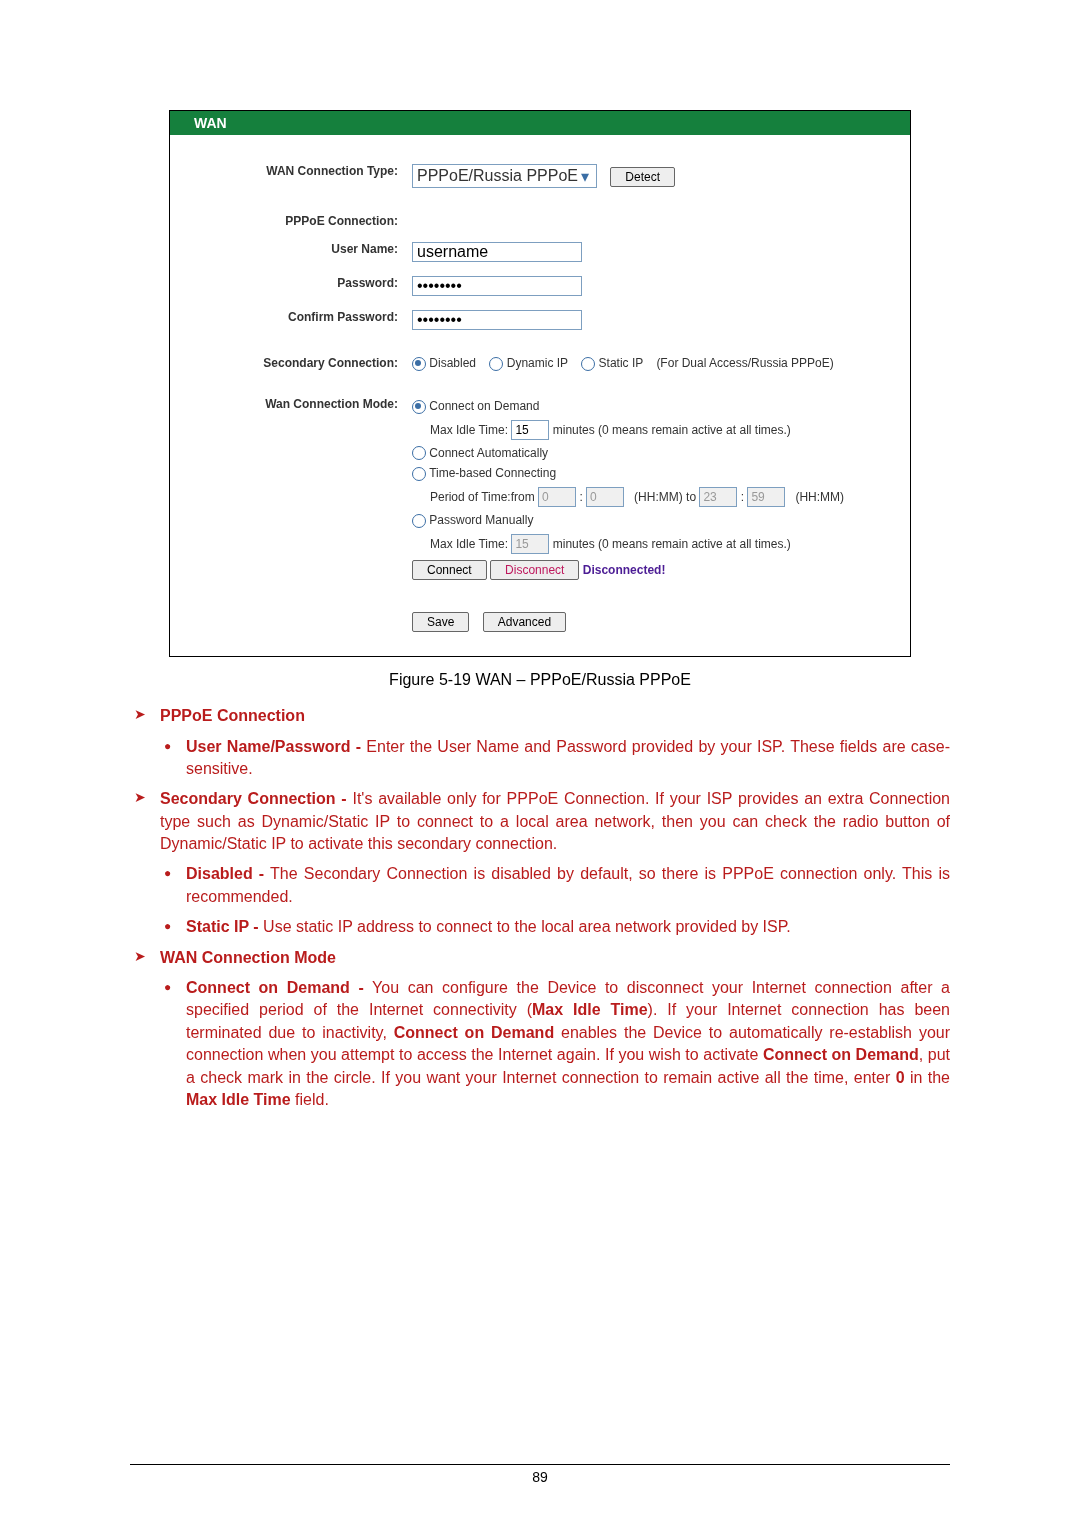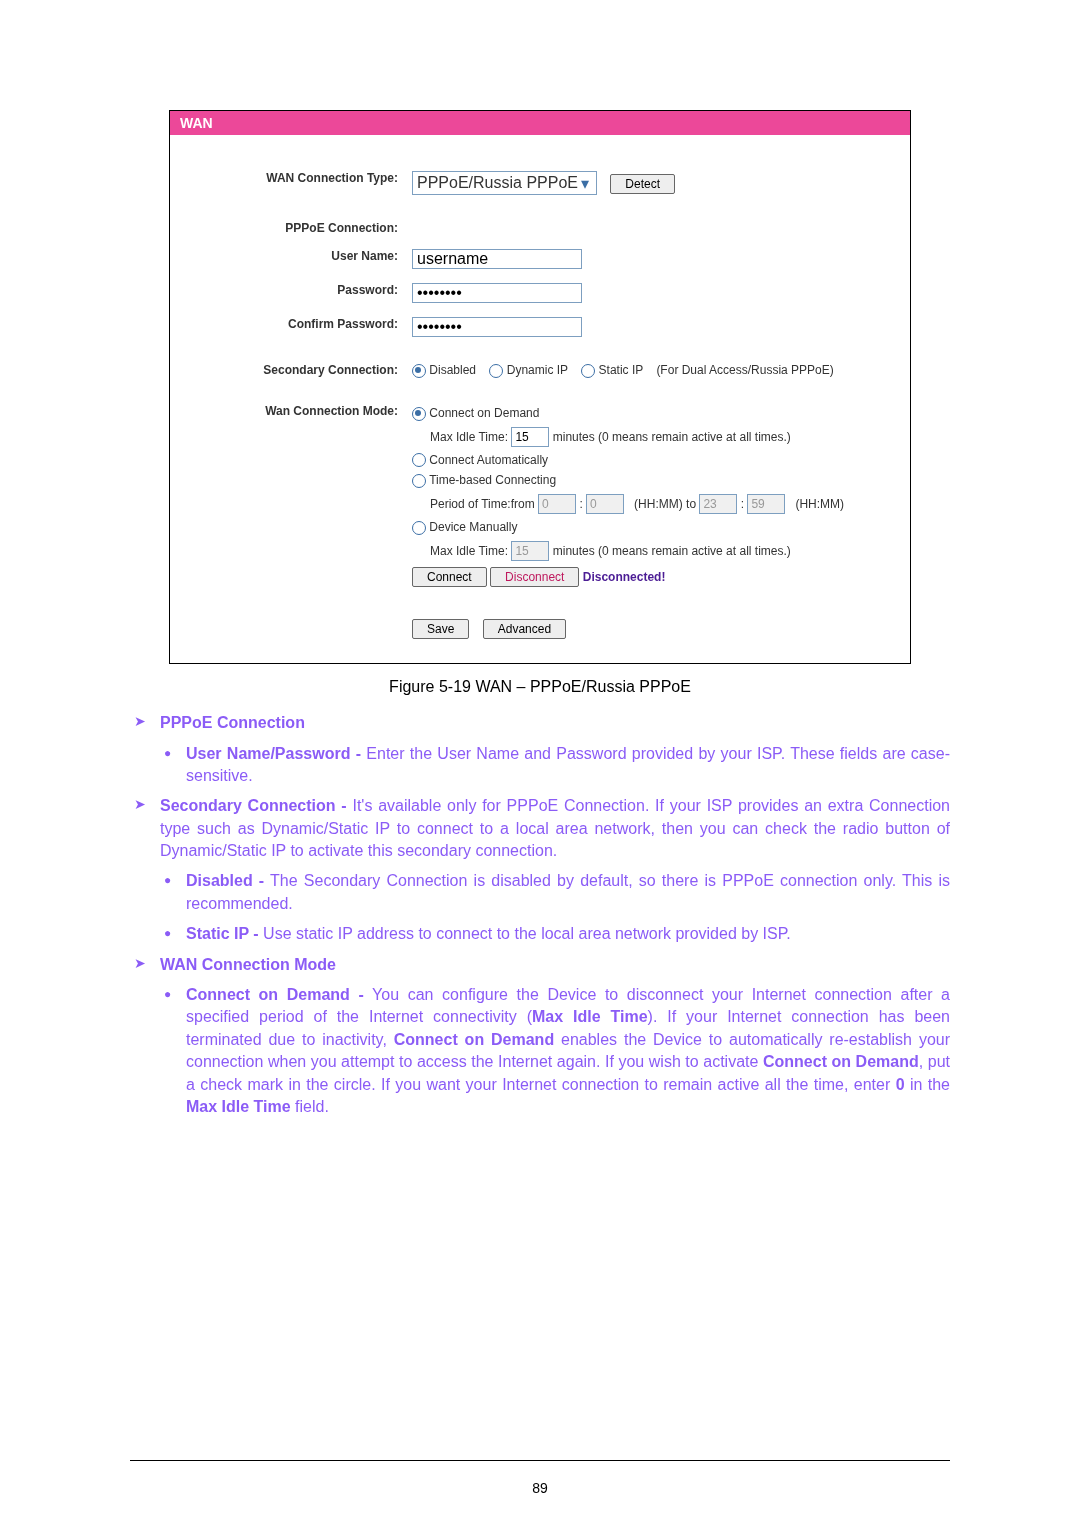"WAN" .wan-title { background: #ec4899 -> #15803d; padding: 4px 10px -> 4px 24px }
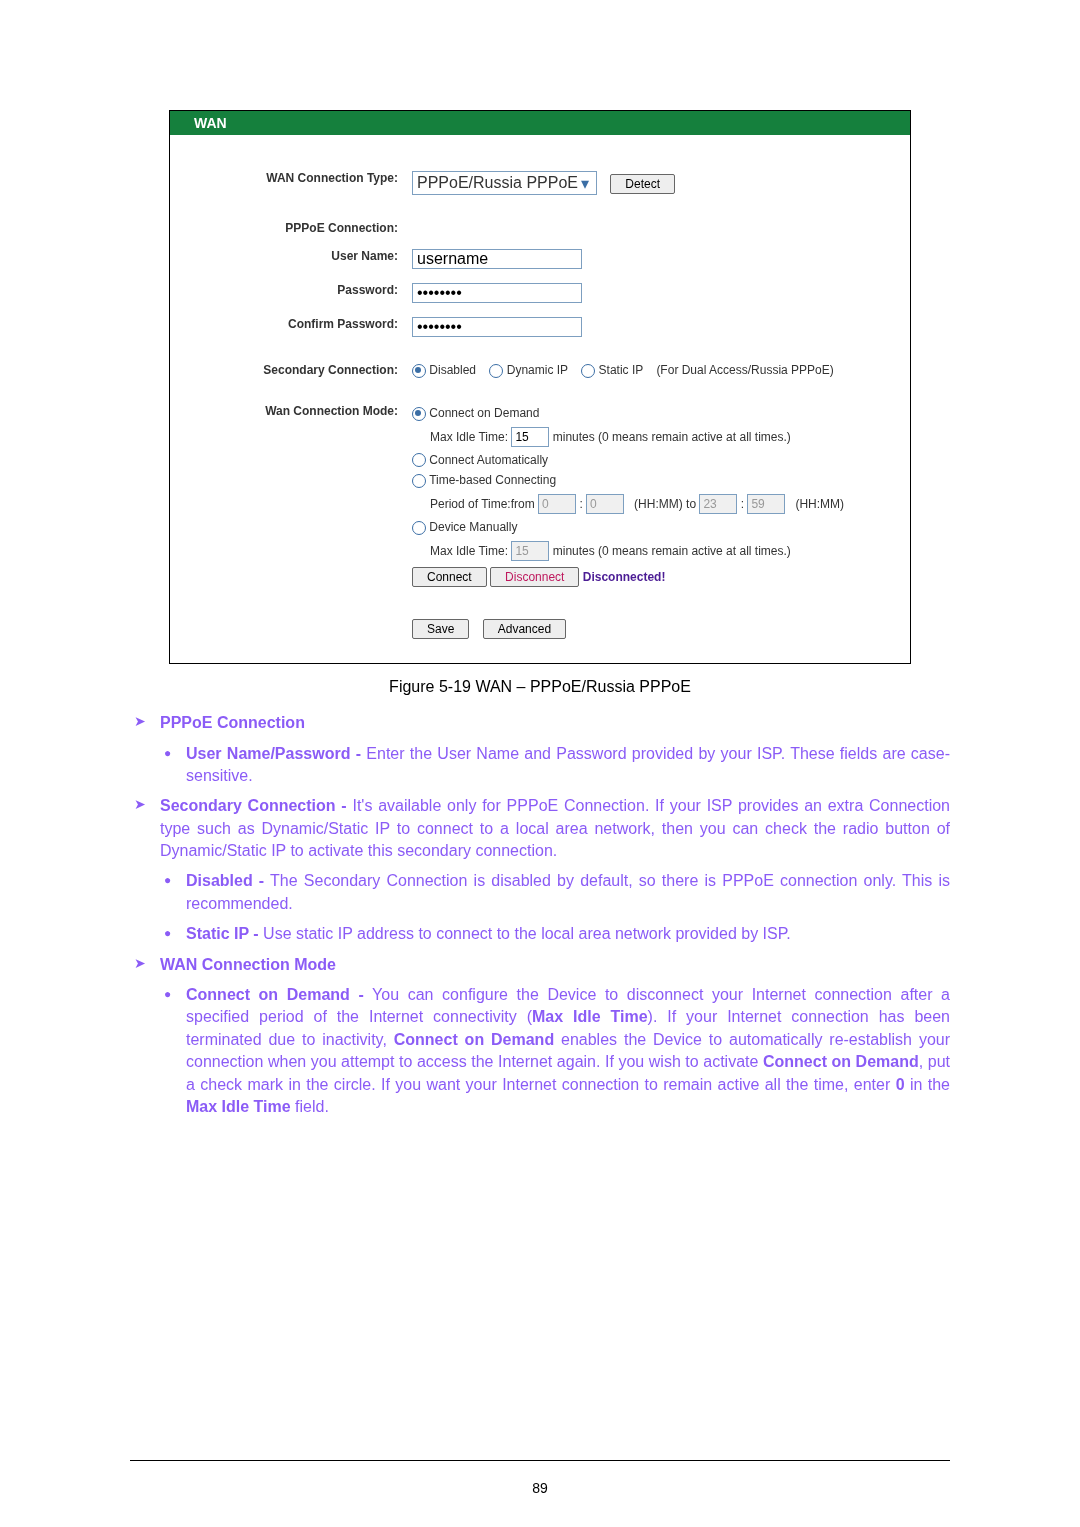"WAN Connection Type:" .wan-body { padding: 28px 16px 16px 16px -> 21px 16px 16px 16px }
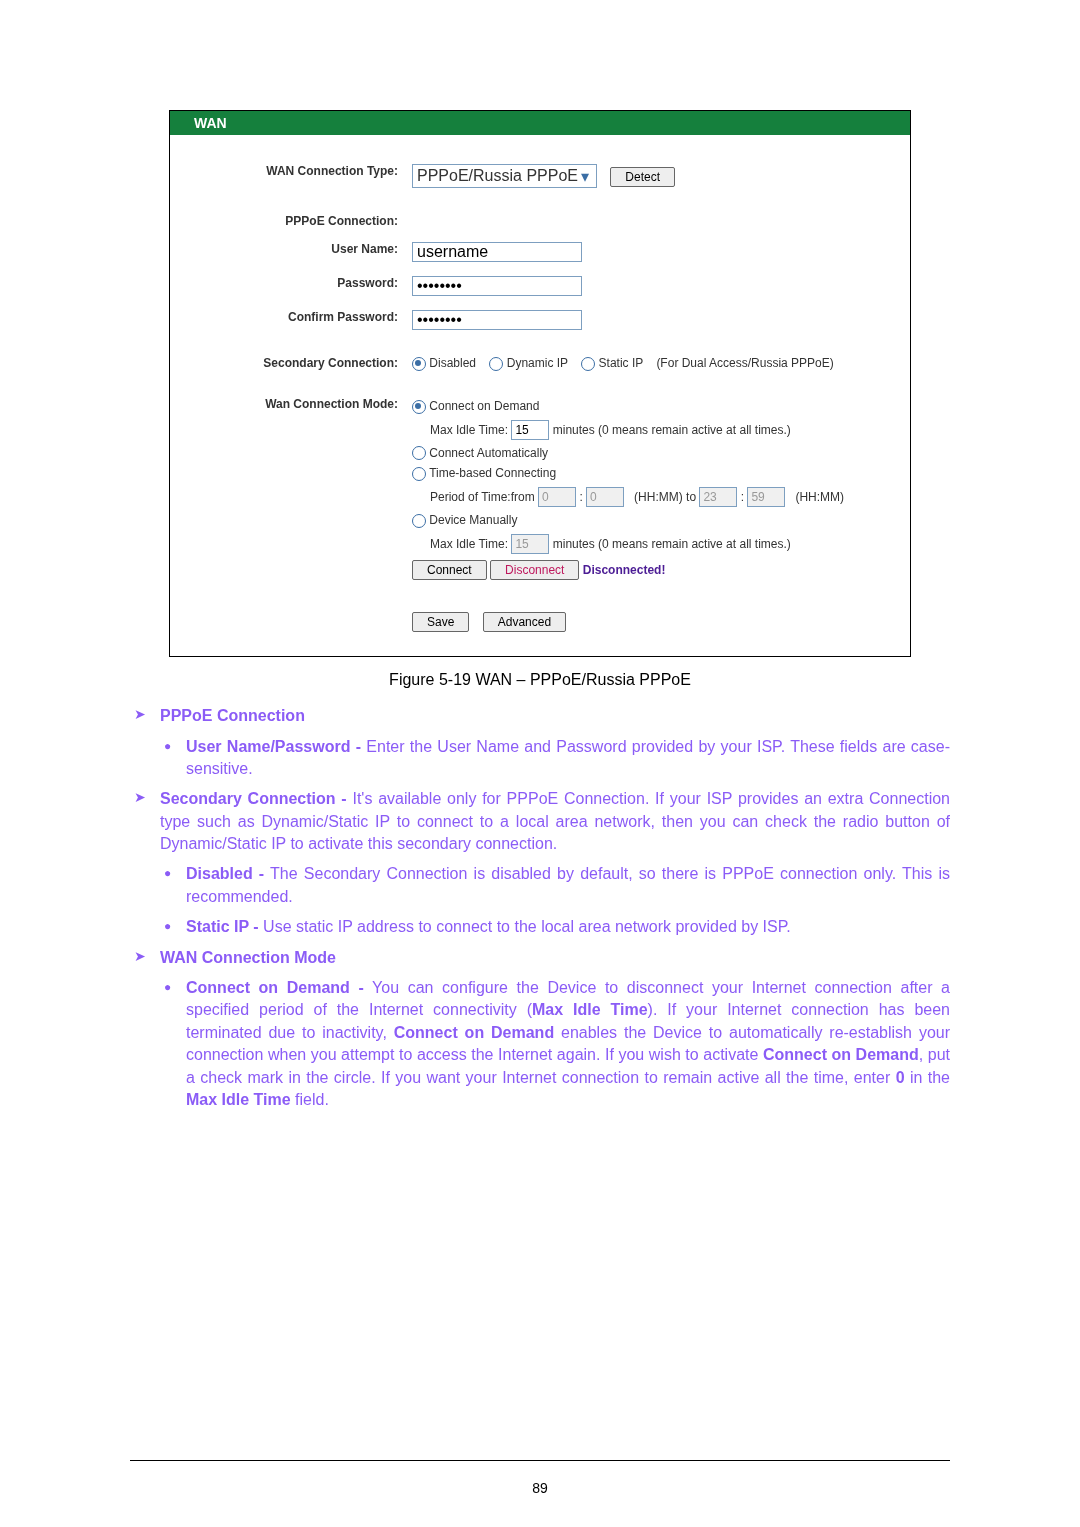"Device Manually" span { text: Device -> Password }
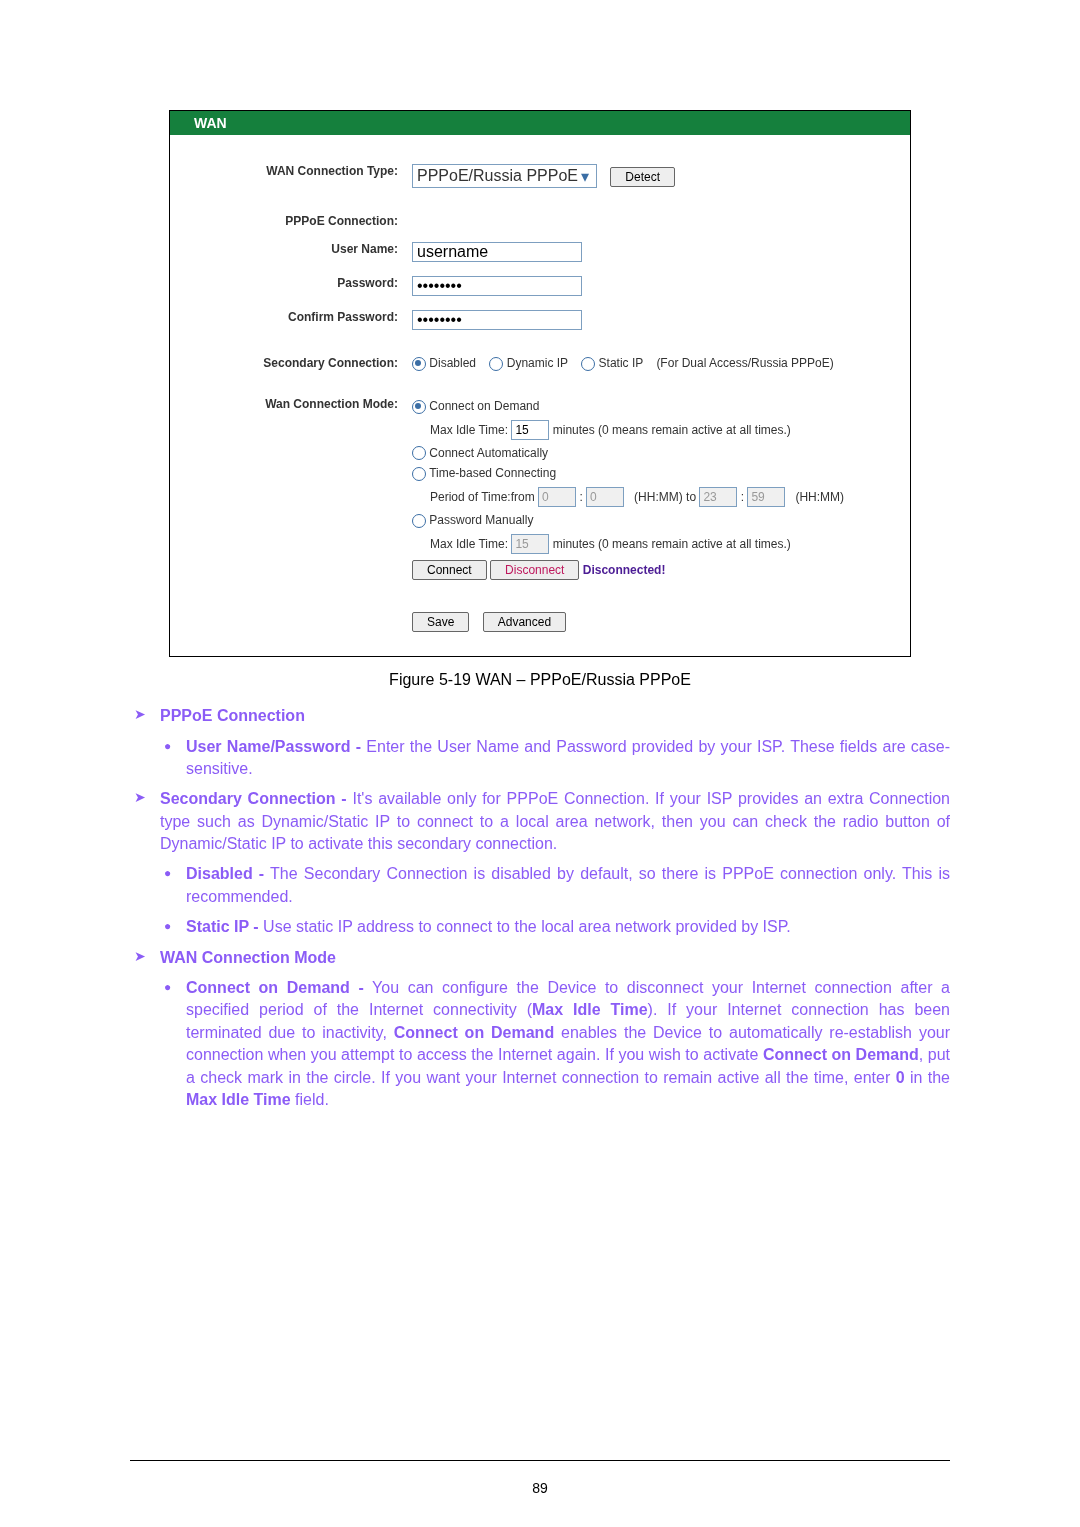"PPPoE Connection" .text-content { color: #8b5cf6 -> #b91c1c }
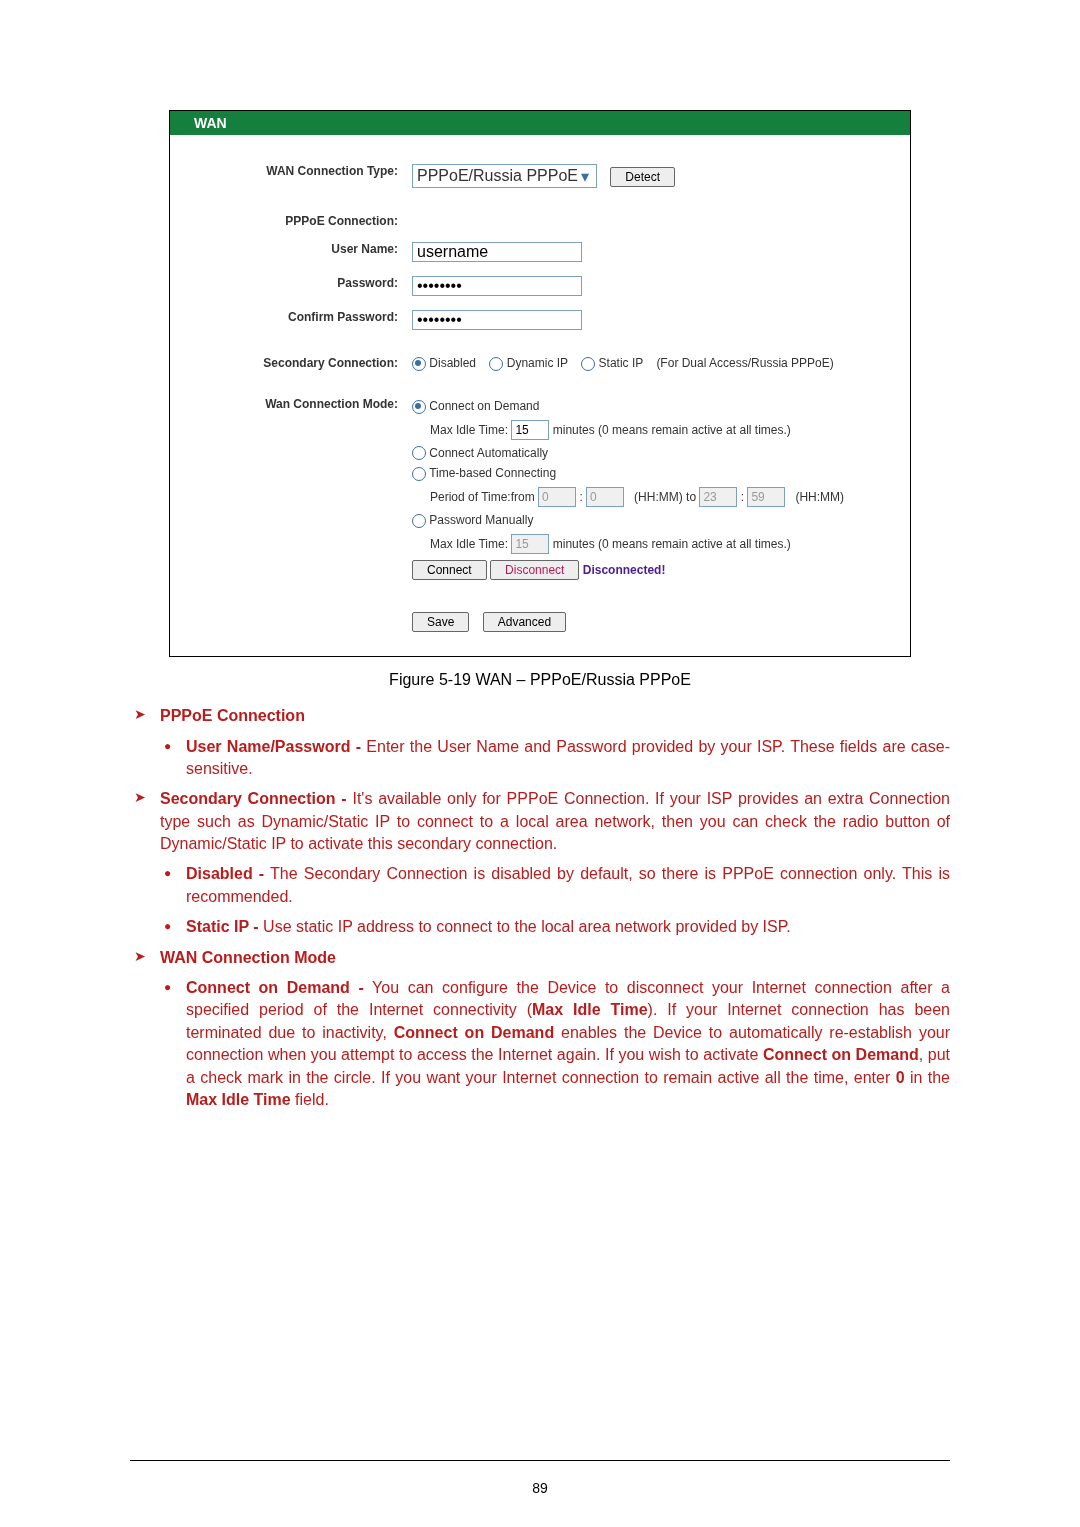"89" .page-num { bottom: 31px -> 42px; padding-top: 19px -> 4px }
